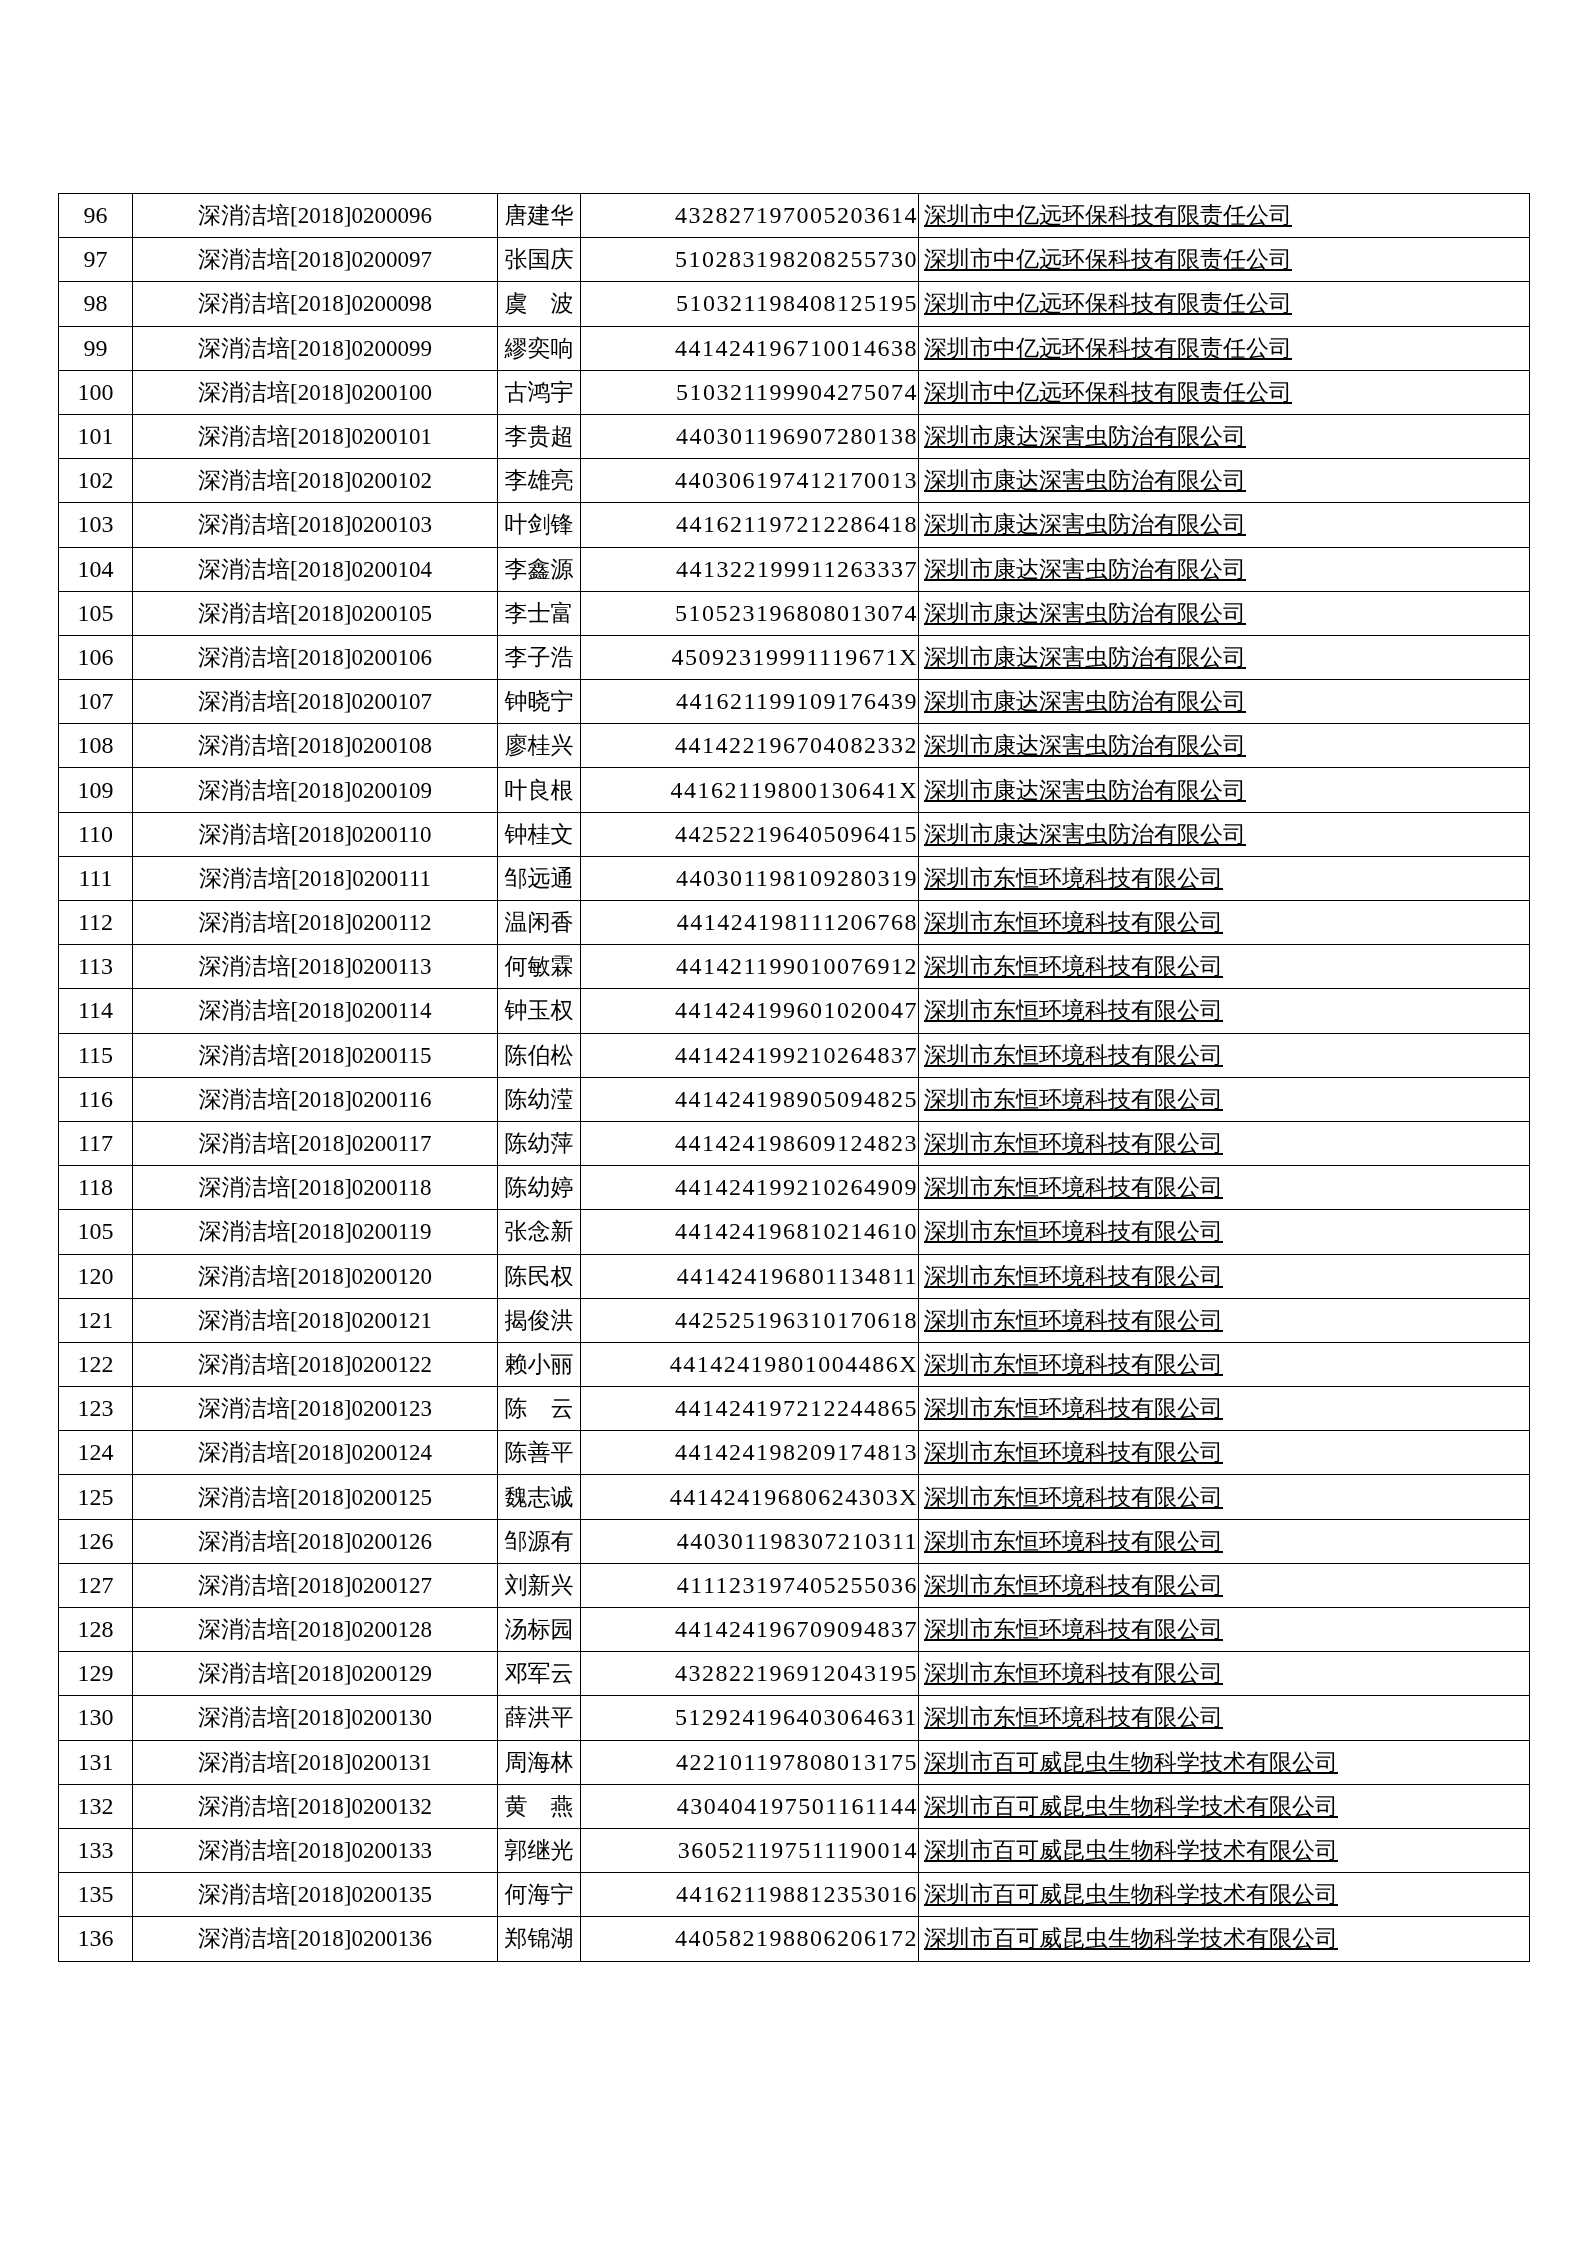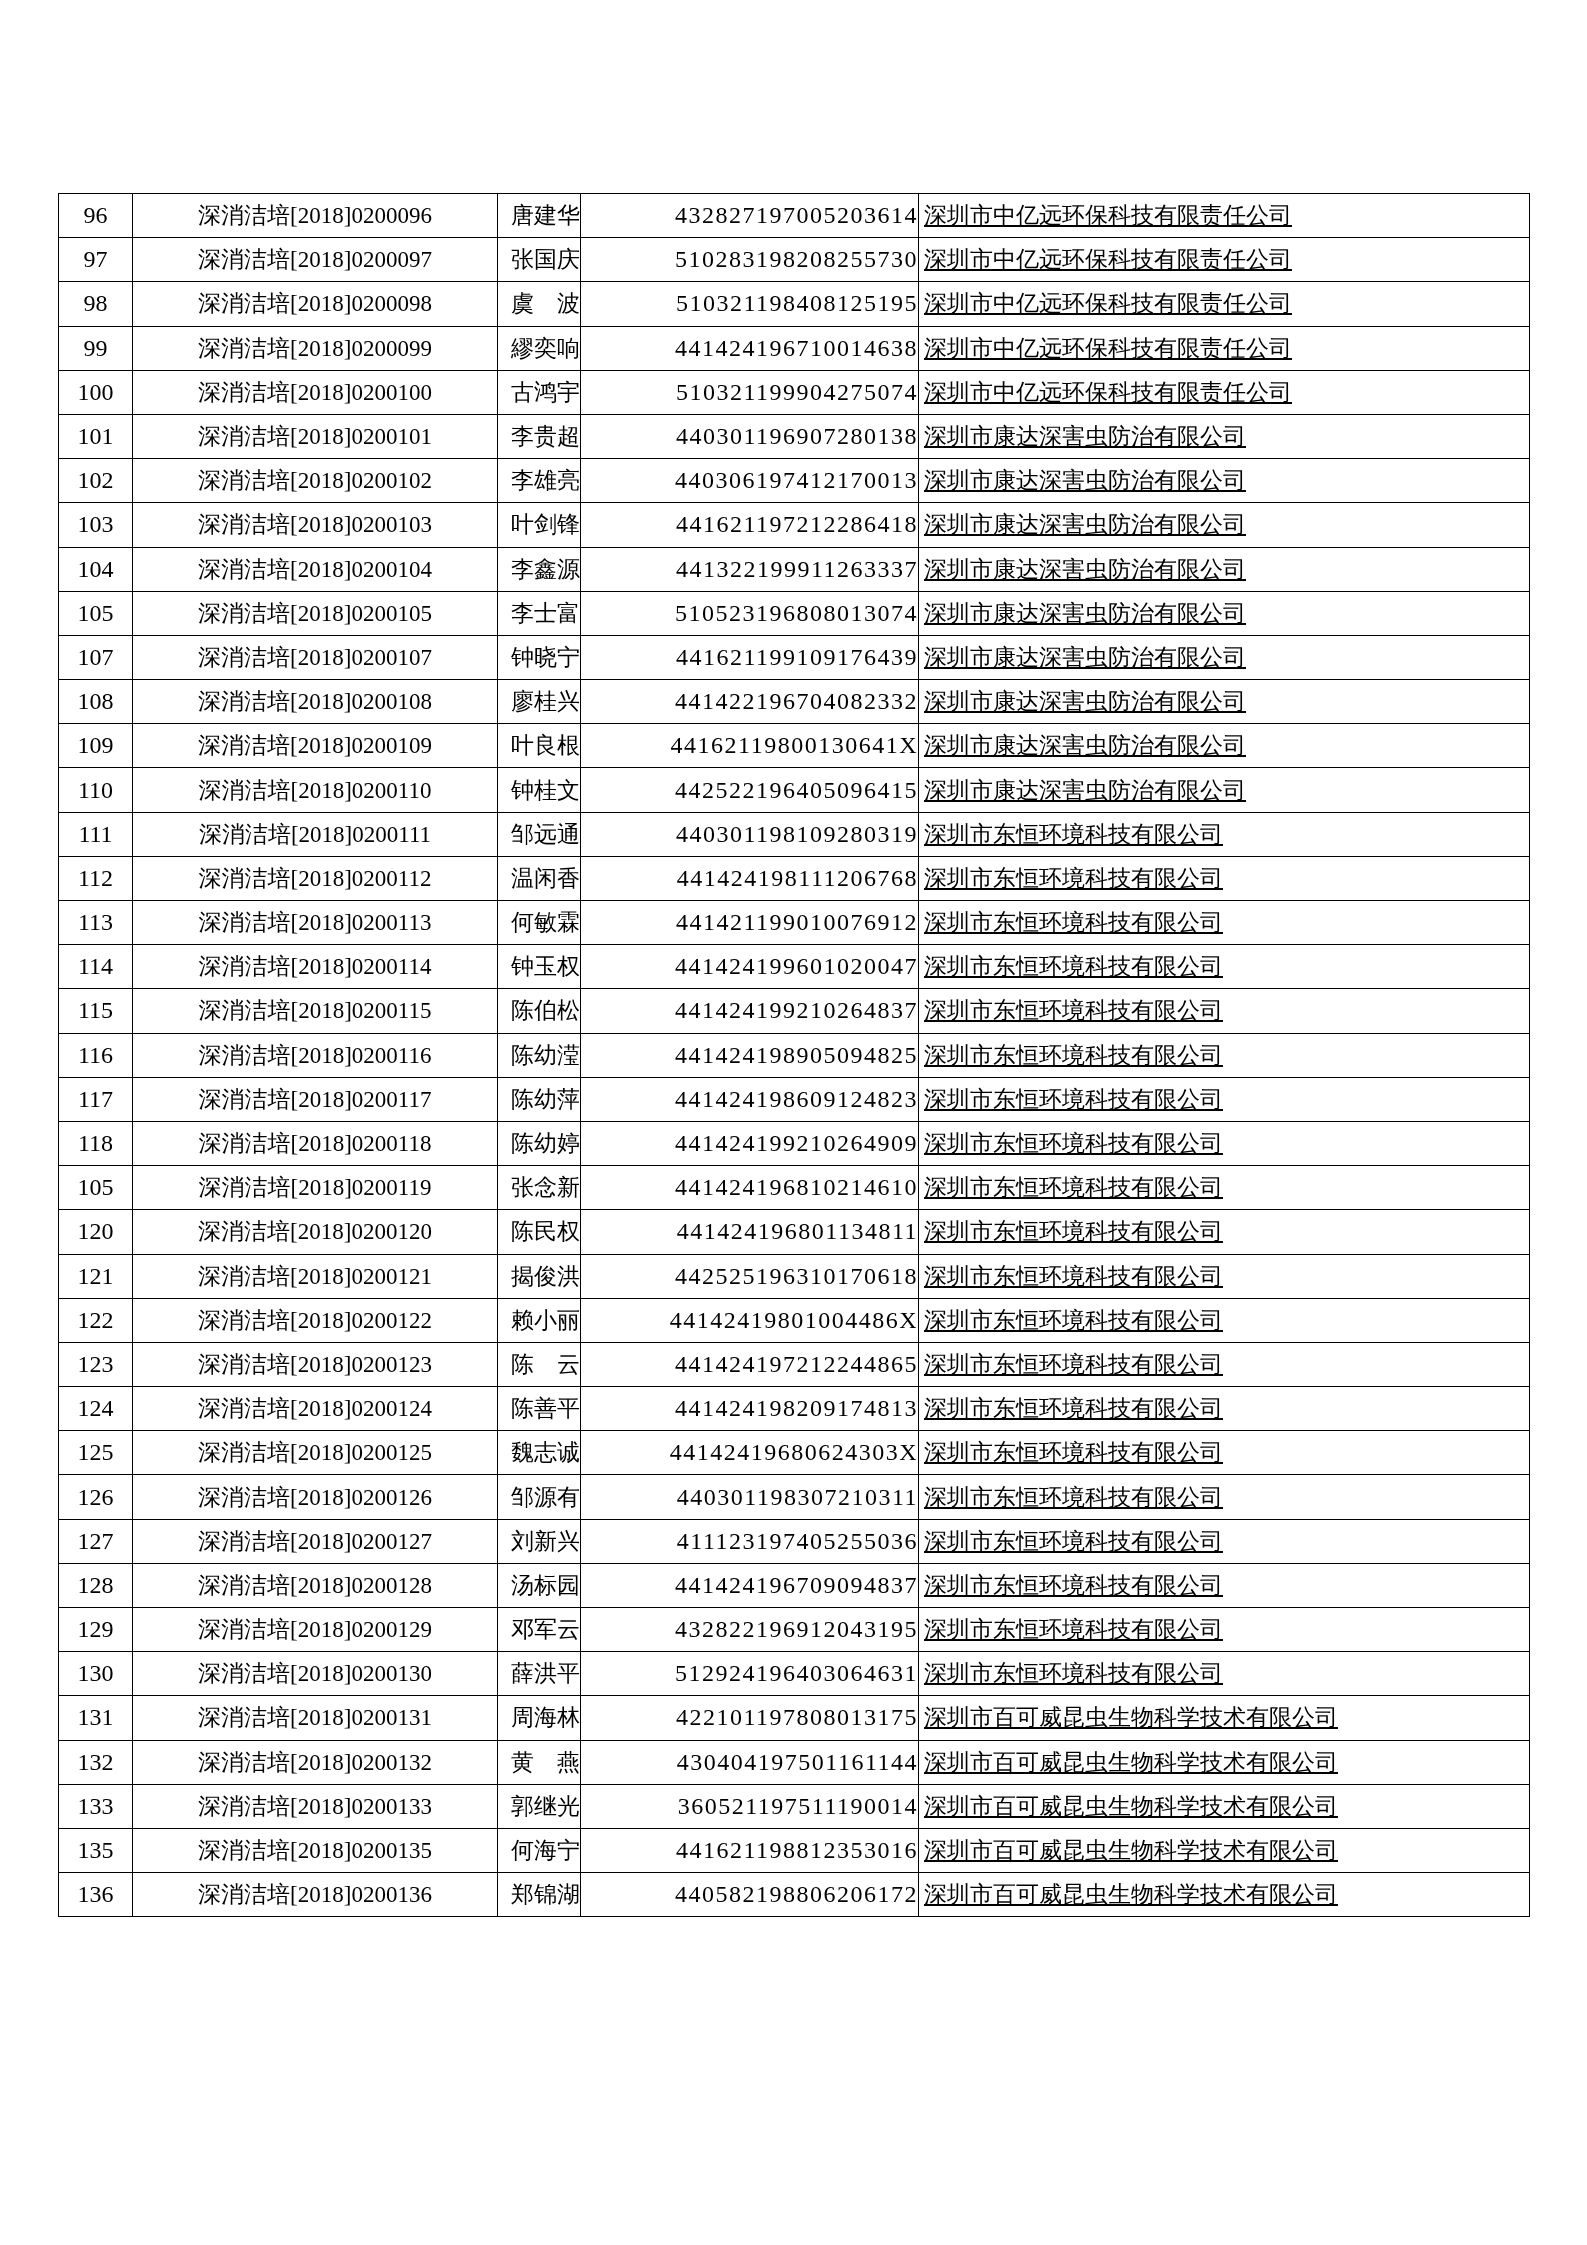"唐建华" .c-name { text-align: right -> center }
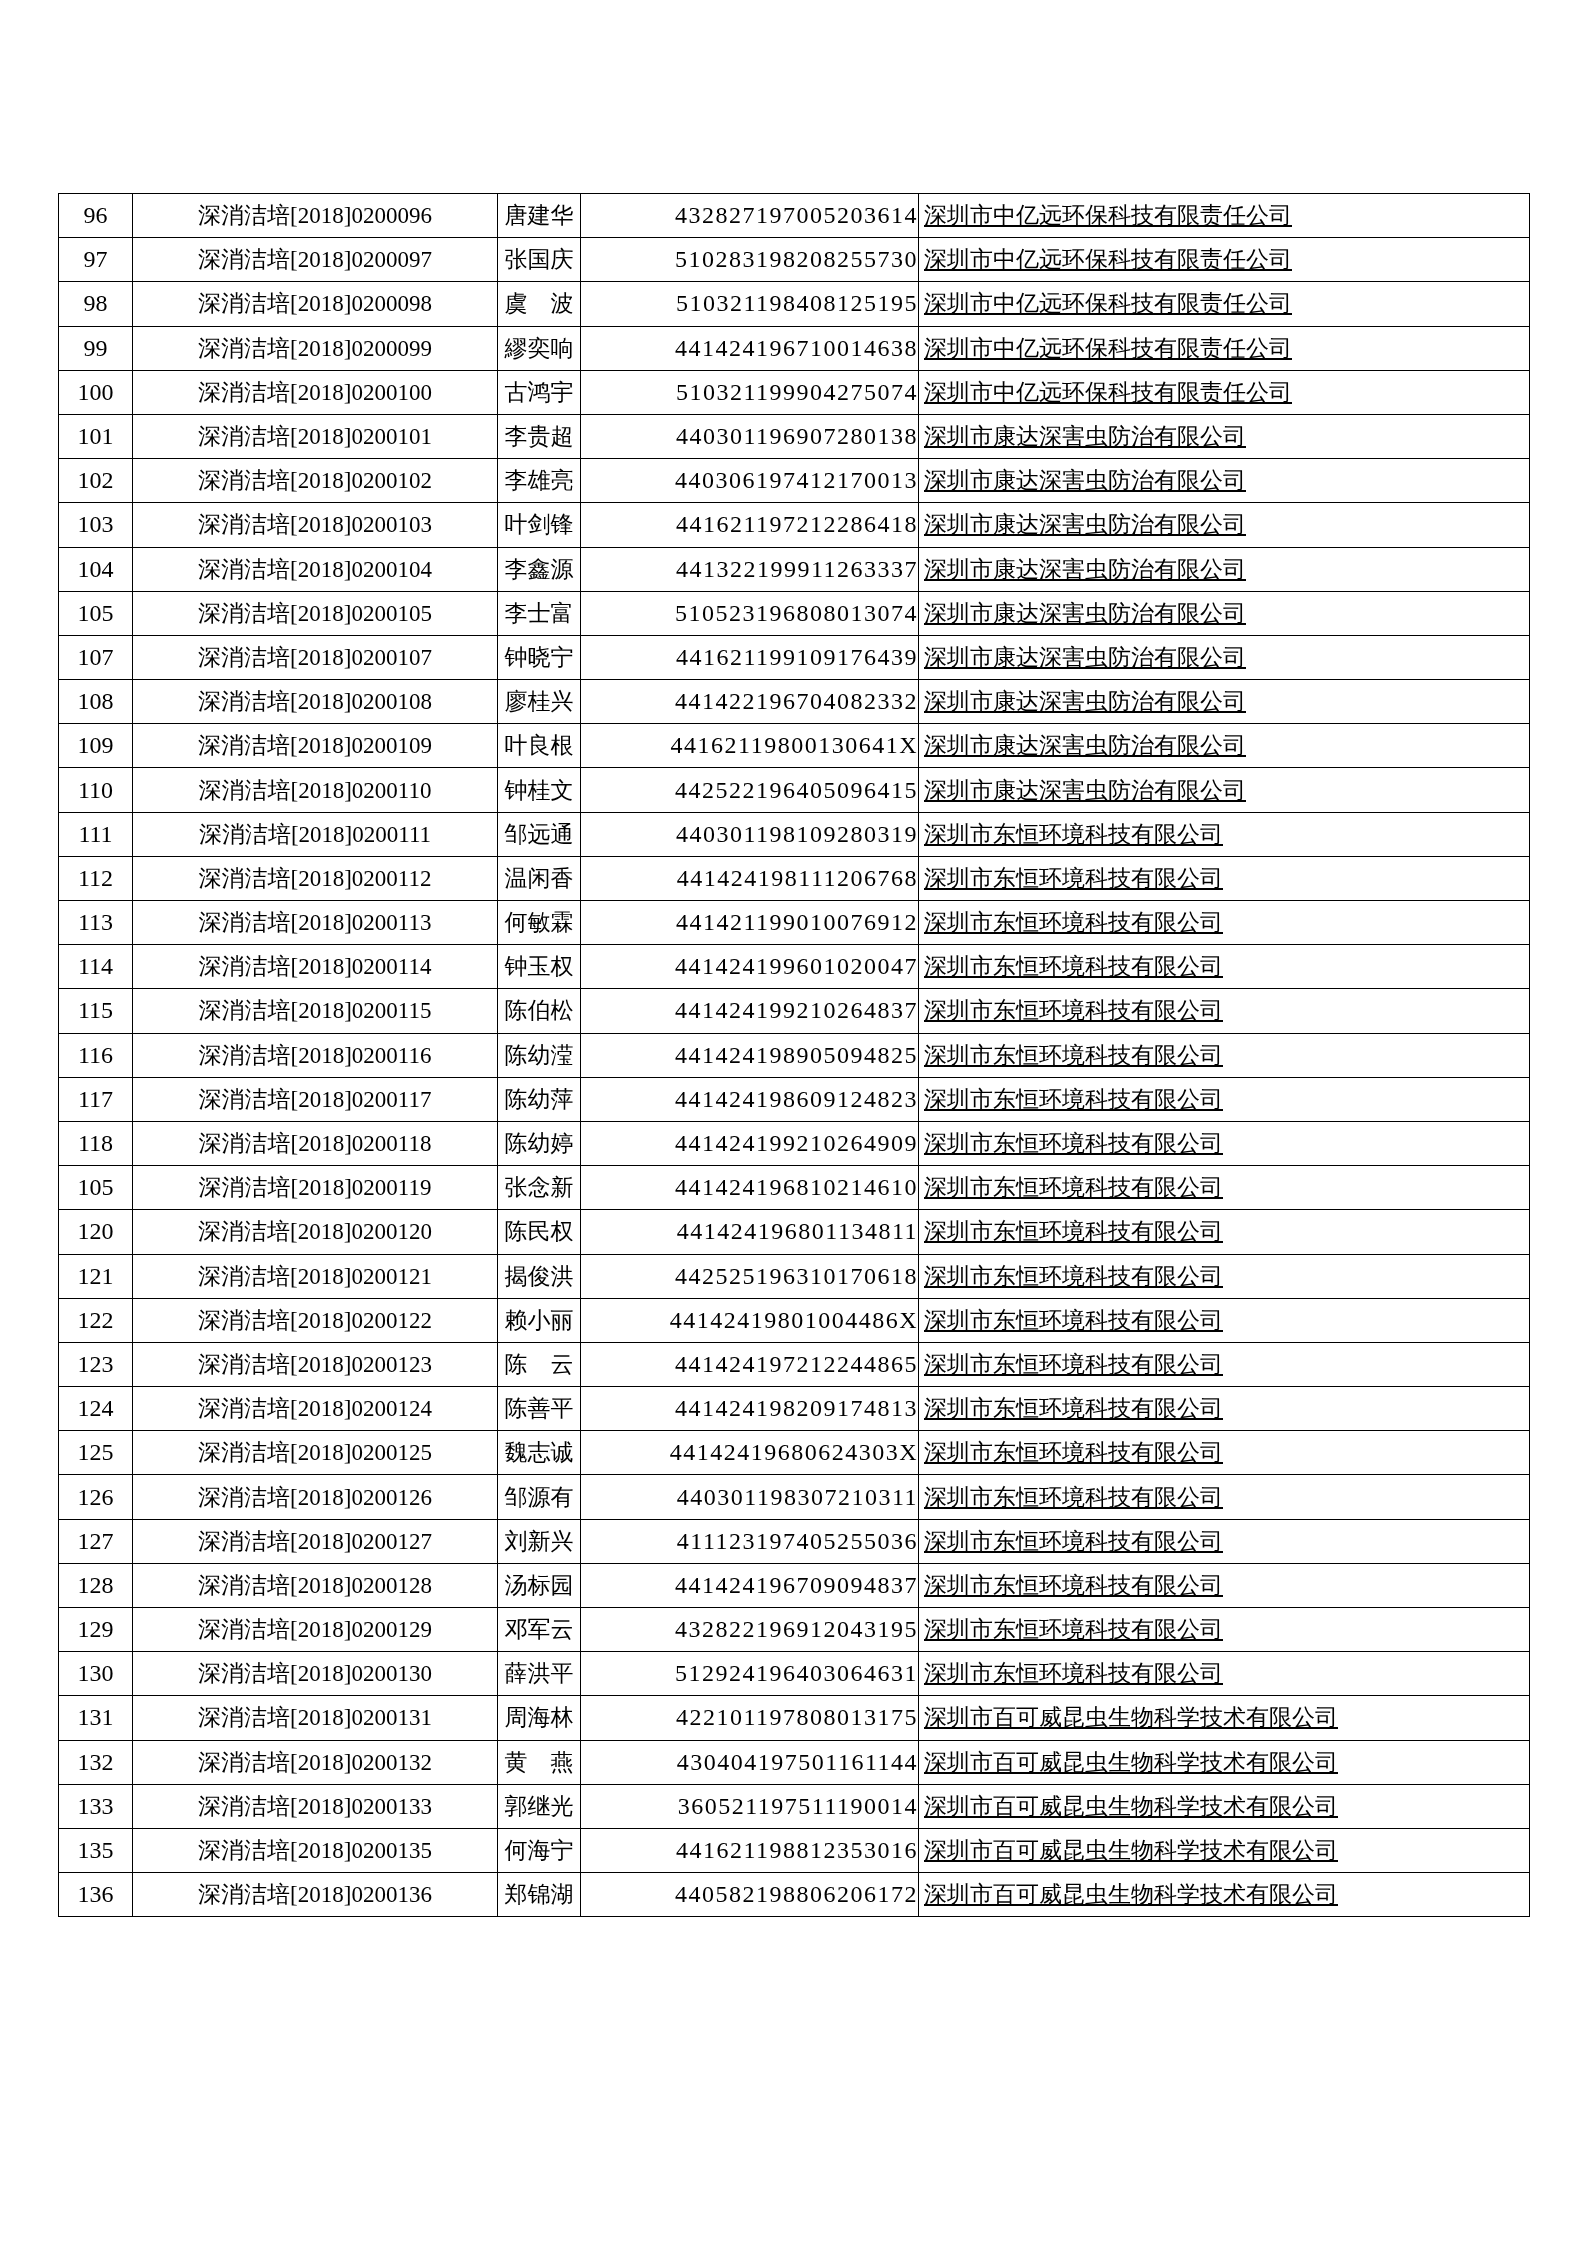"106" tr { html: none -> <tr> <td>106</td> <td>深消洁培[2018]0200106</td> <td>李子浩</td> <td>45092319991119671X</td> <td>深圳市康达深害虫防治有限公司</td> </tr> }
